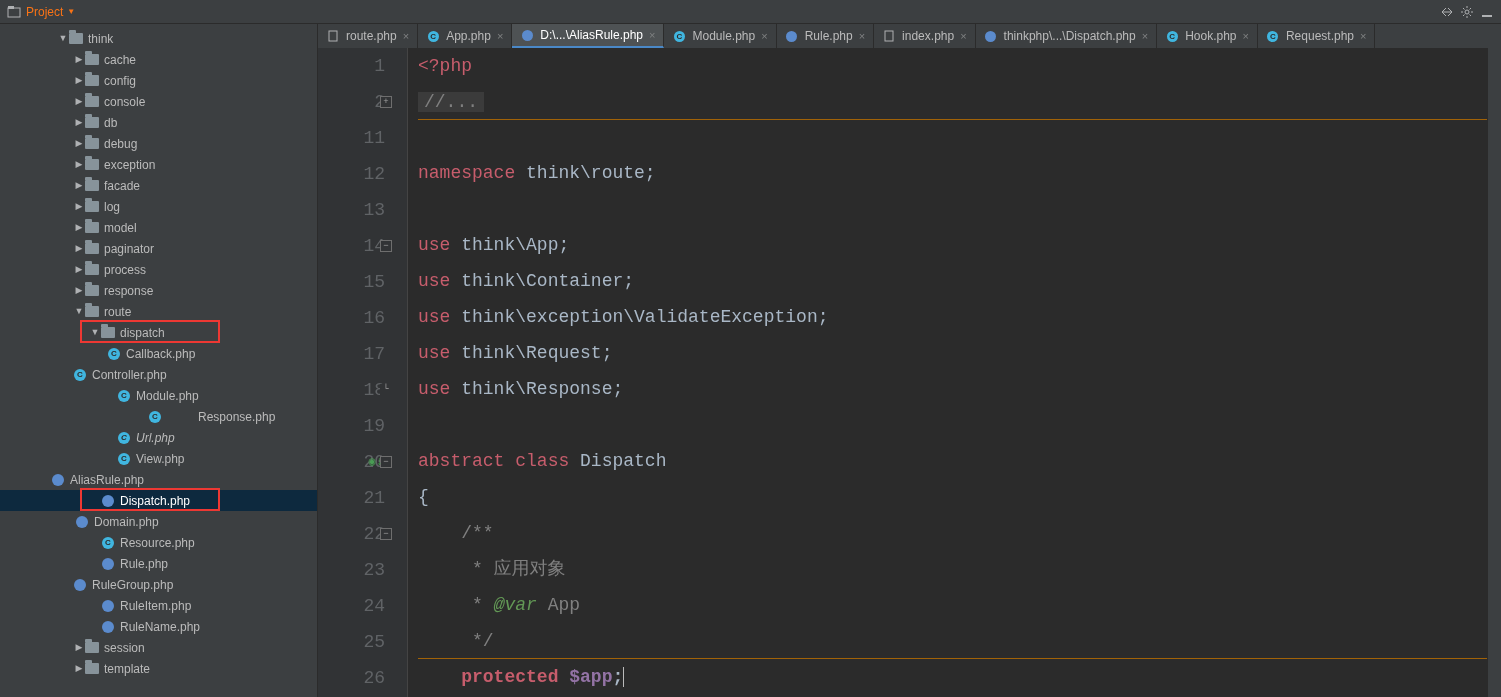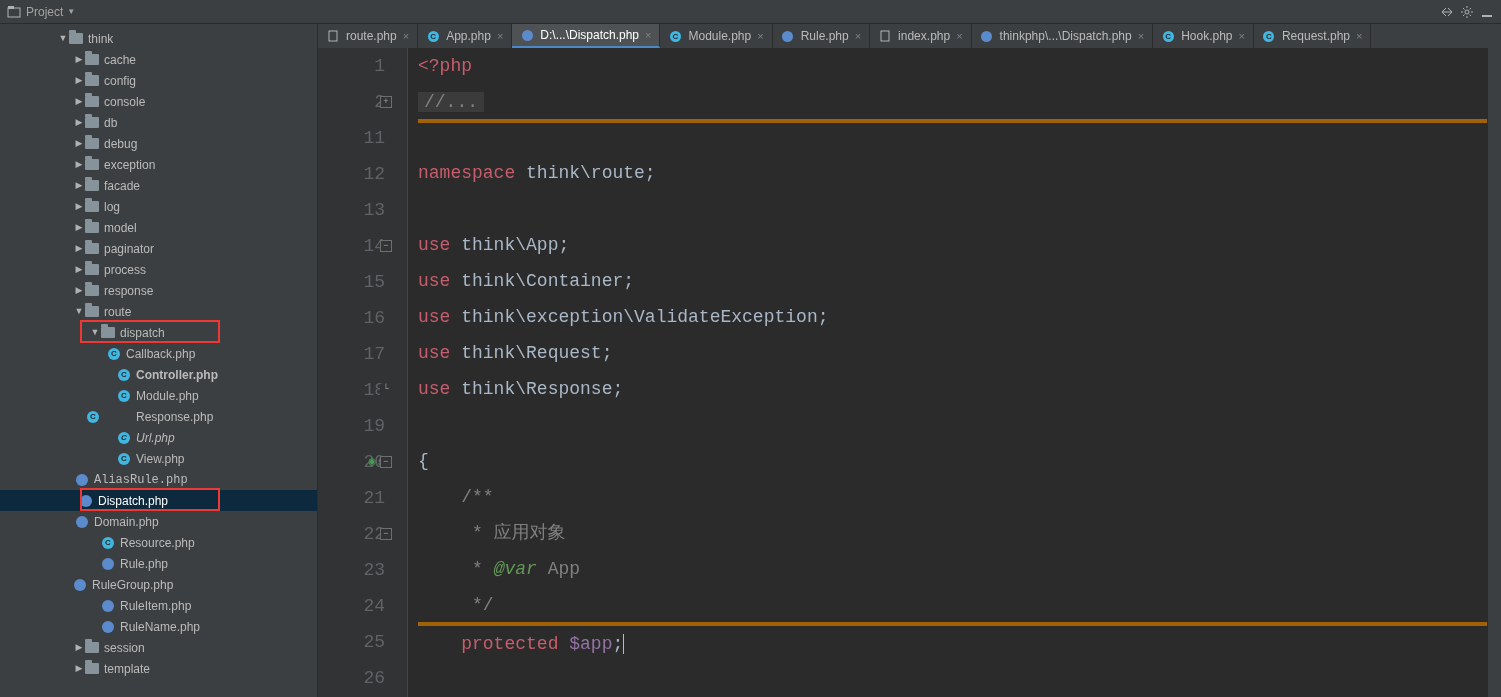"Project" .toolbar { color: #a3a3a3 -> #f97316 }
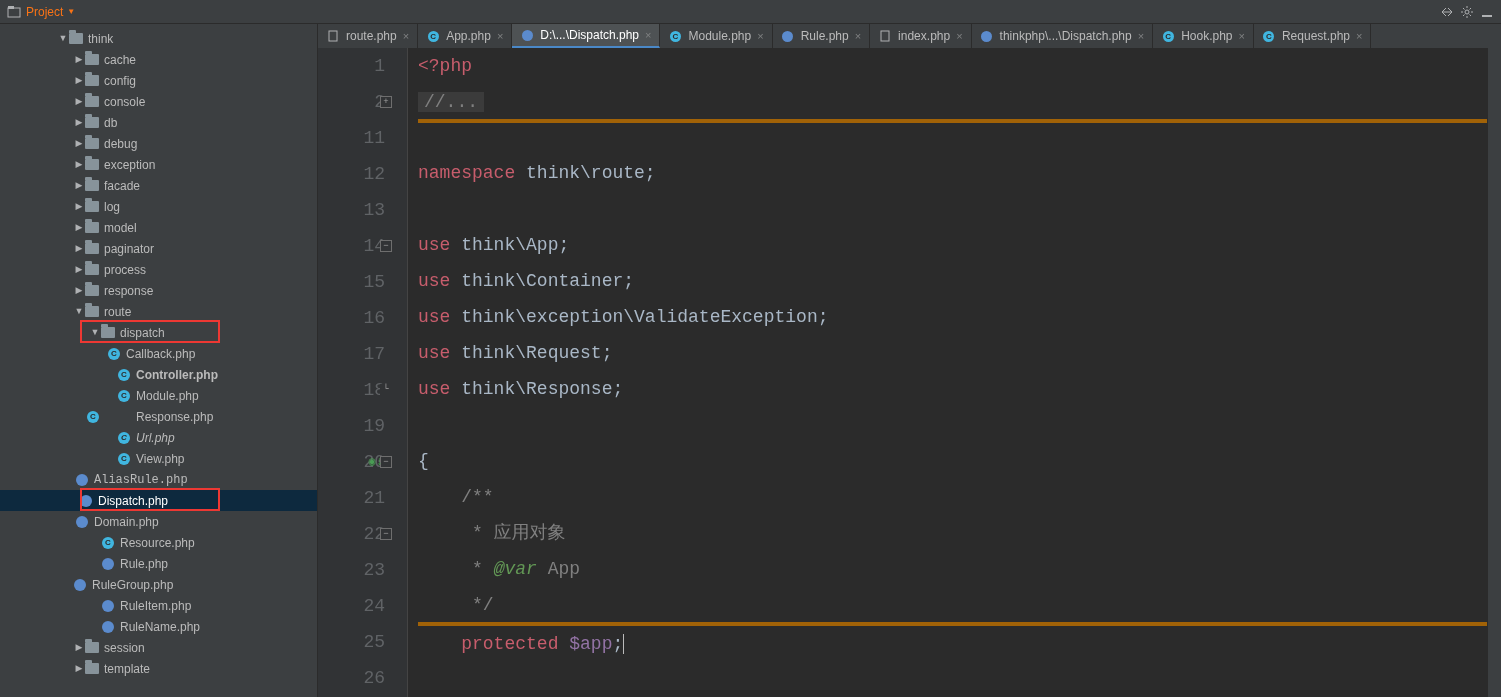"D:\...\Dispatch.php" span { text: Dispatch.php -> AliasRule.php }
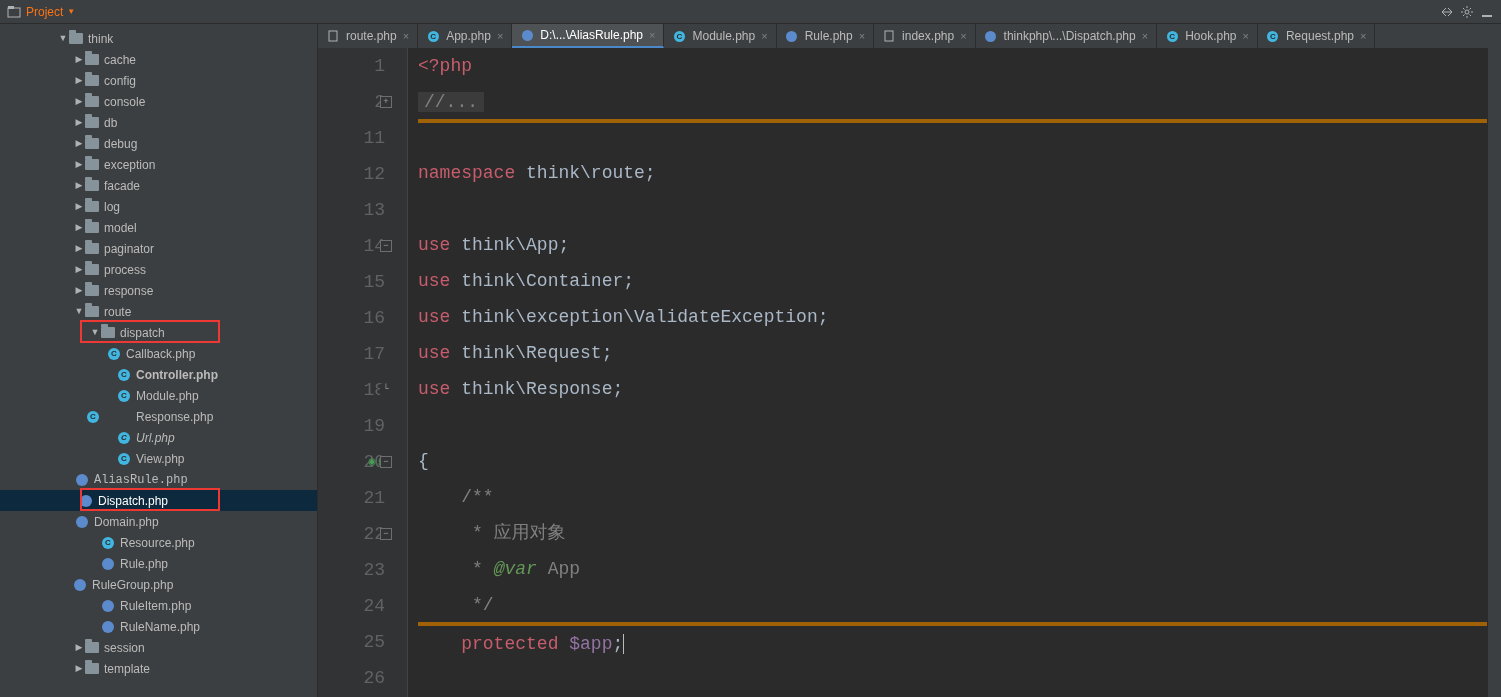"Controller.php" div.tree-row { font-weight: bold -> none; padding-left: 106px -> 62px }
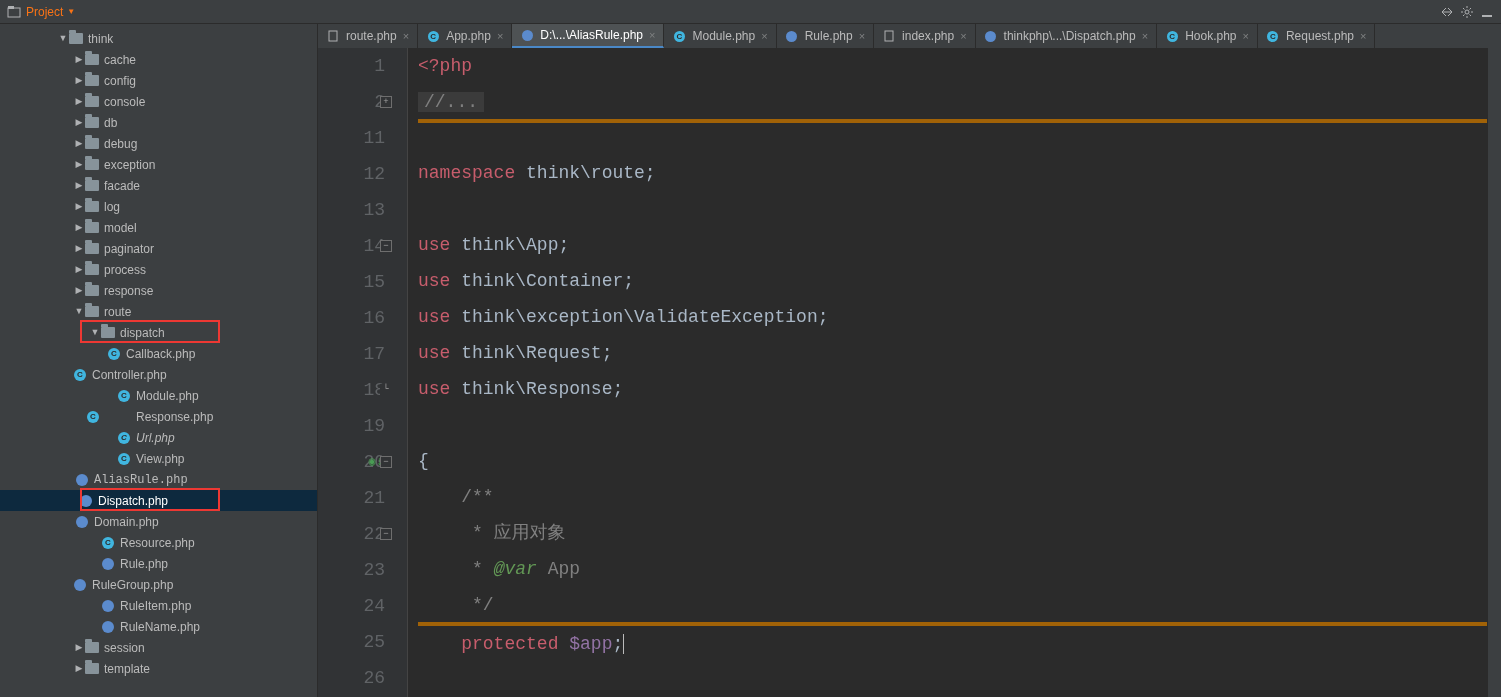"Response.php" div.tree-row { padding-left: 44px -> 106px }
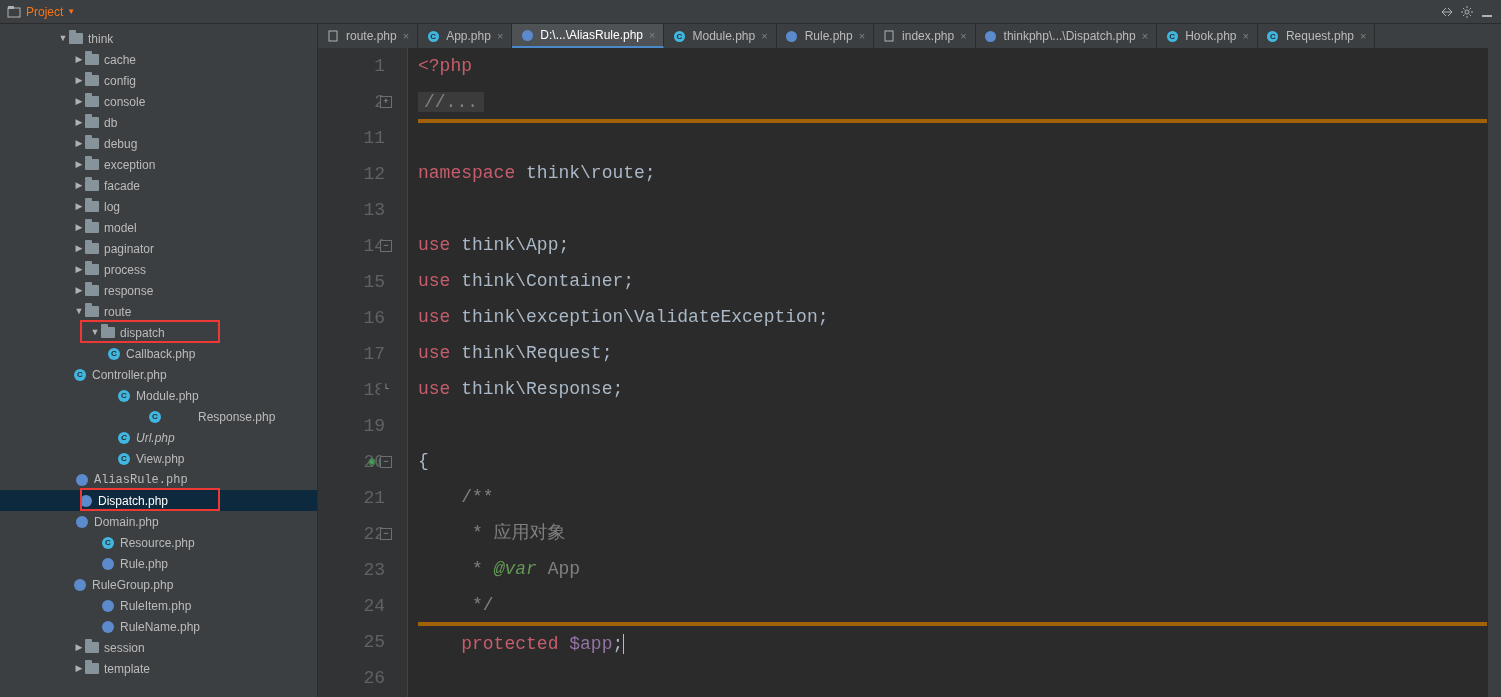"abstract class Dispatch" div.line { html: none -> <div><span>abstract</span> <span>class</span> <span>Dispatch</span></div> }
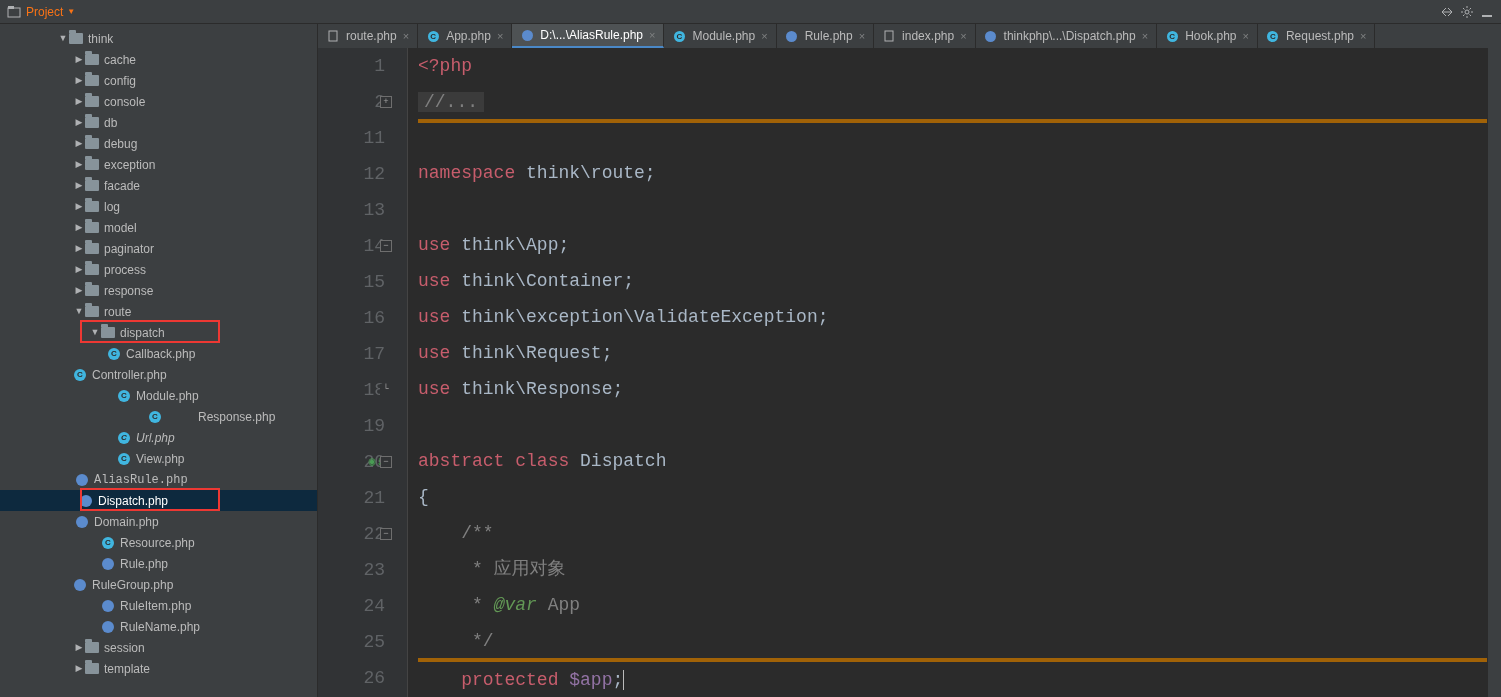"AliasRule.php" div.tree-row { font-family: Liberation Mono, monospace -> none; padding-left: 64px -> 40px }
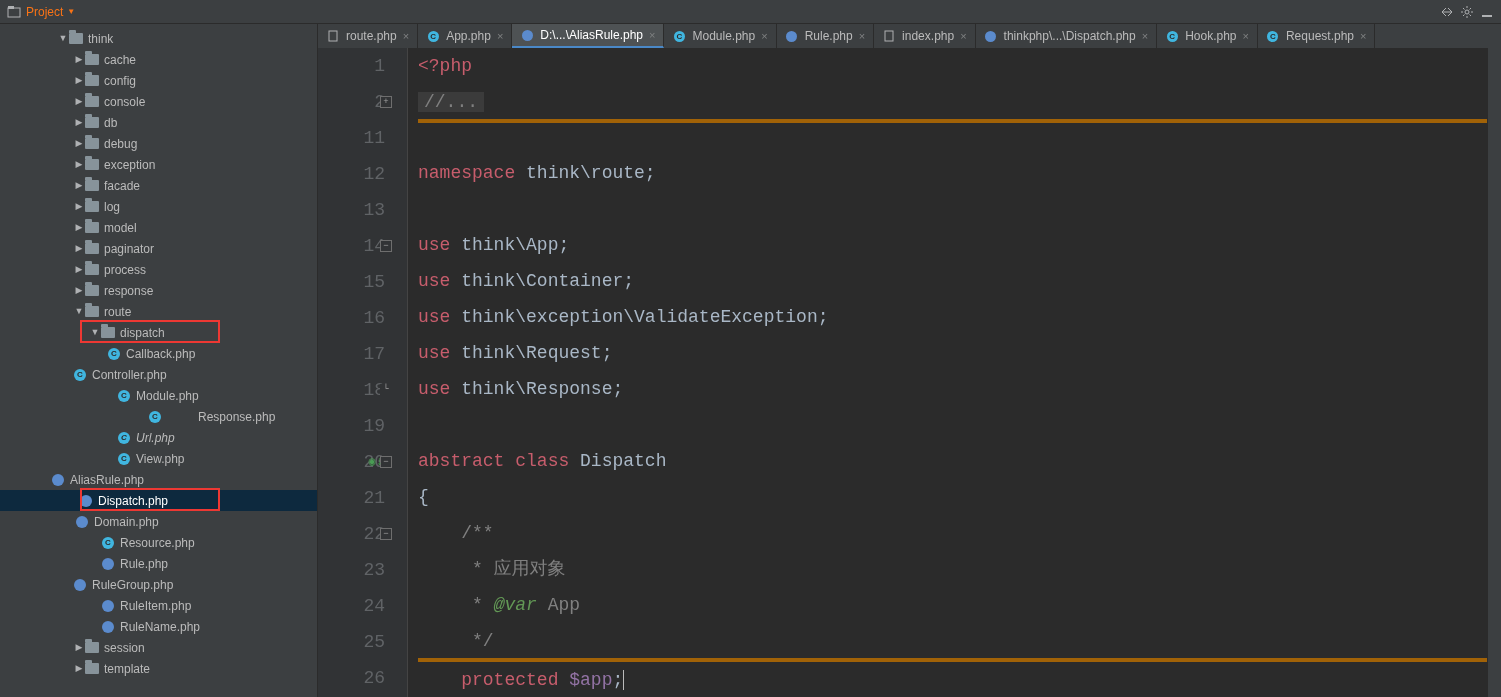"Dispatch.php" div.tree-row { padding-left: 68px -> 90px }
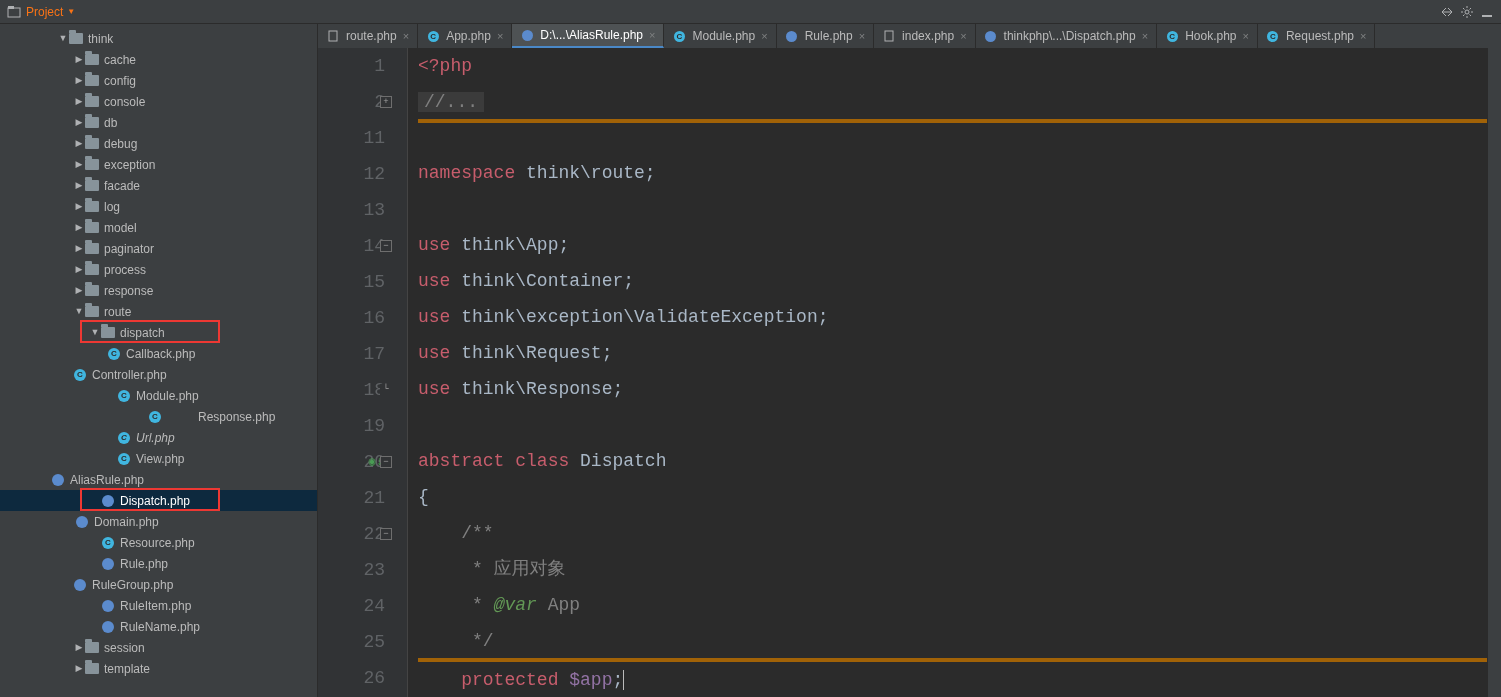"protected $app;" .hline { border-top: 4px solid #a16207 -> 1px solid #a16207; font-weight: none -> bold }
